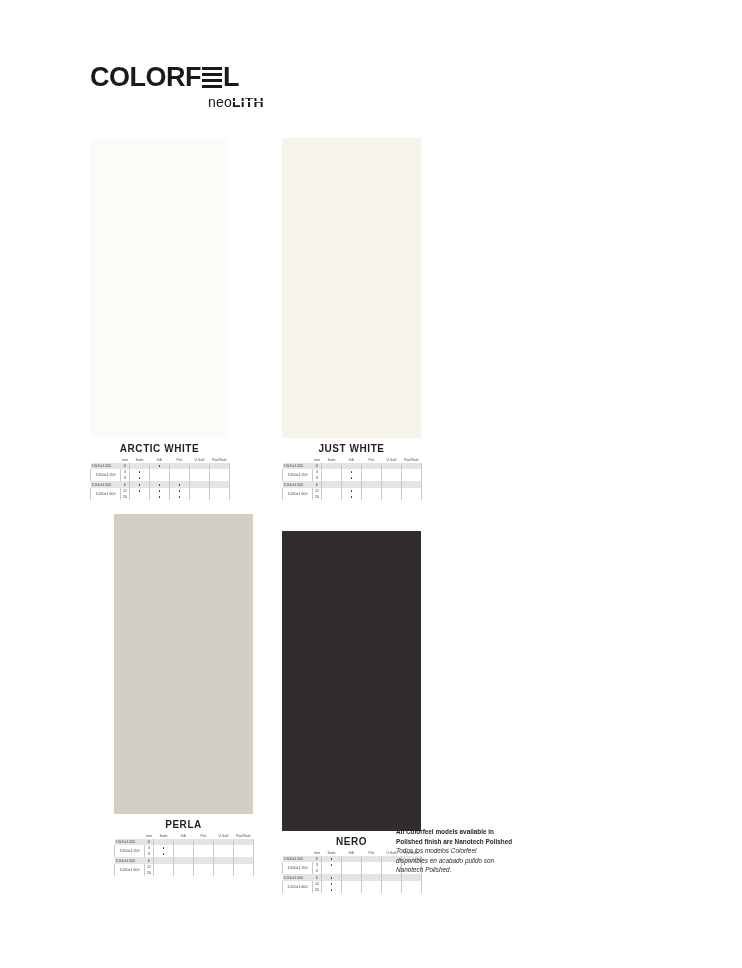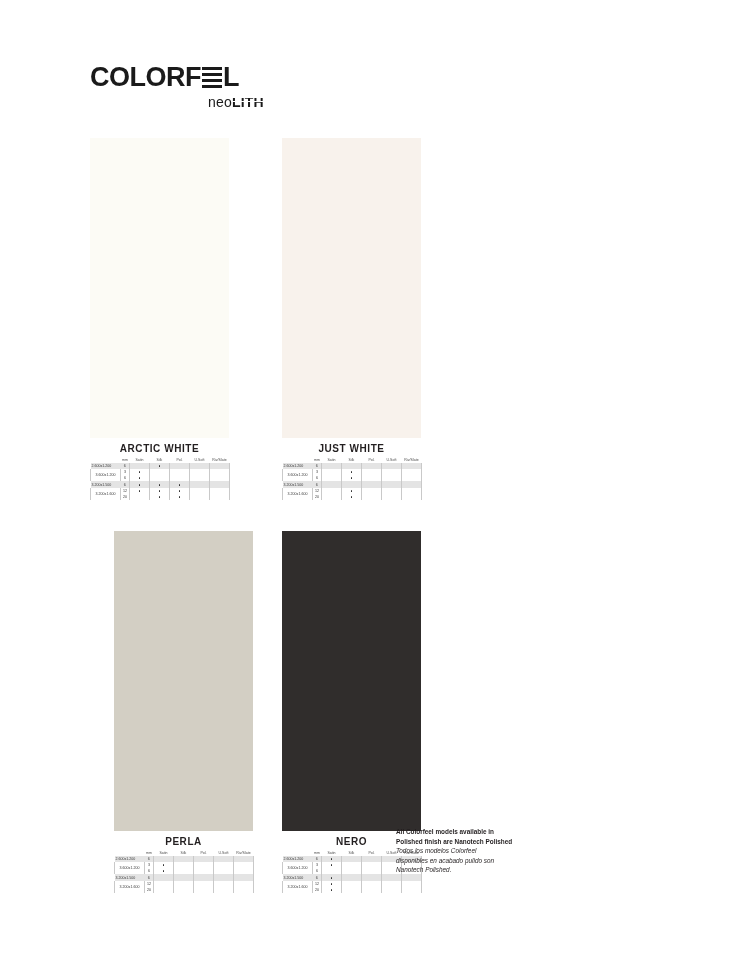"PERLA" div.swatch-block { top: 531px -> 514px }
